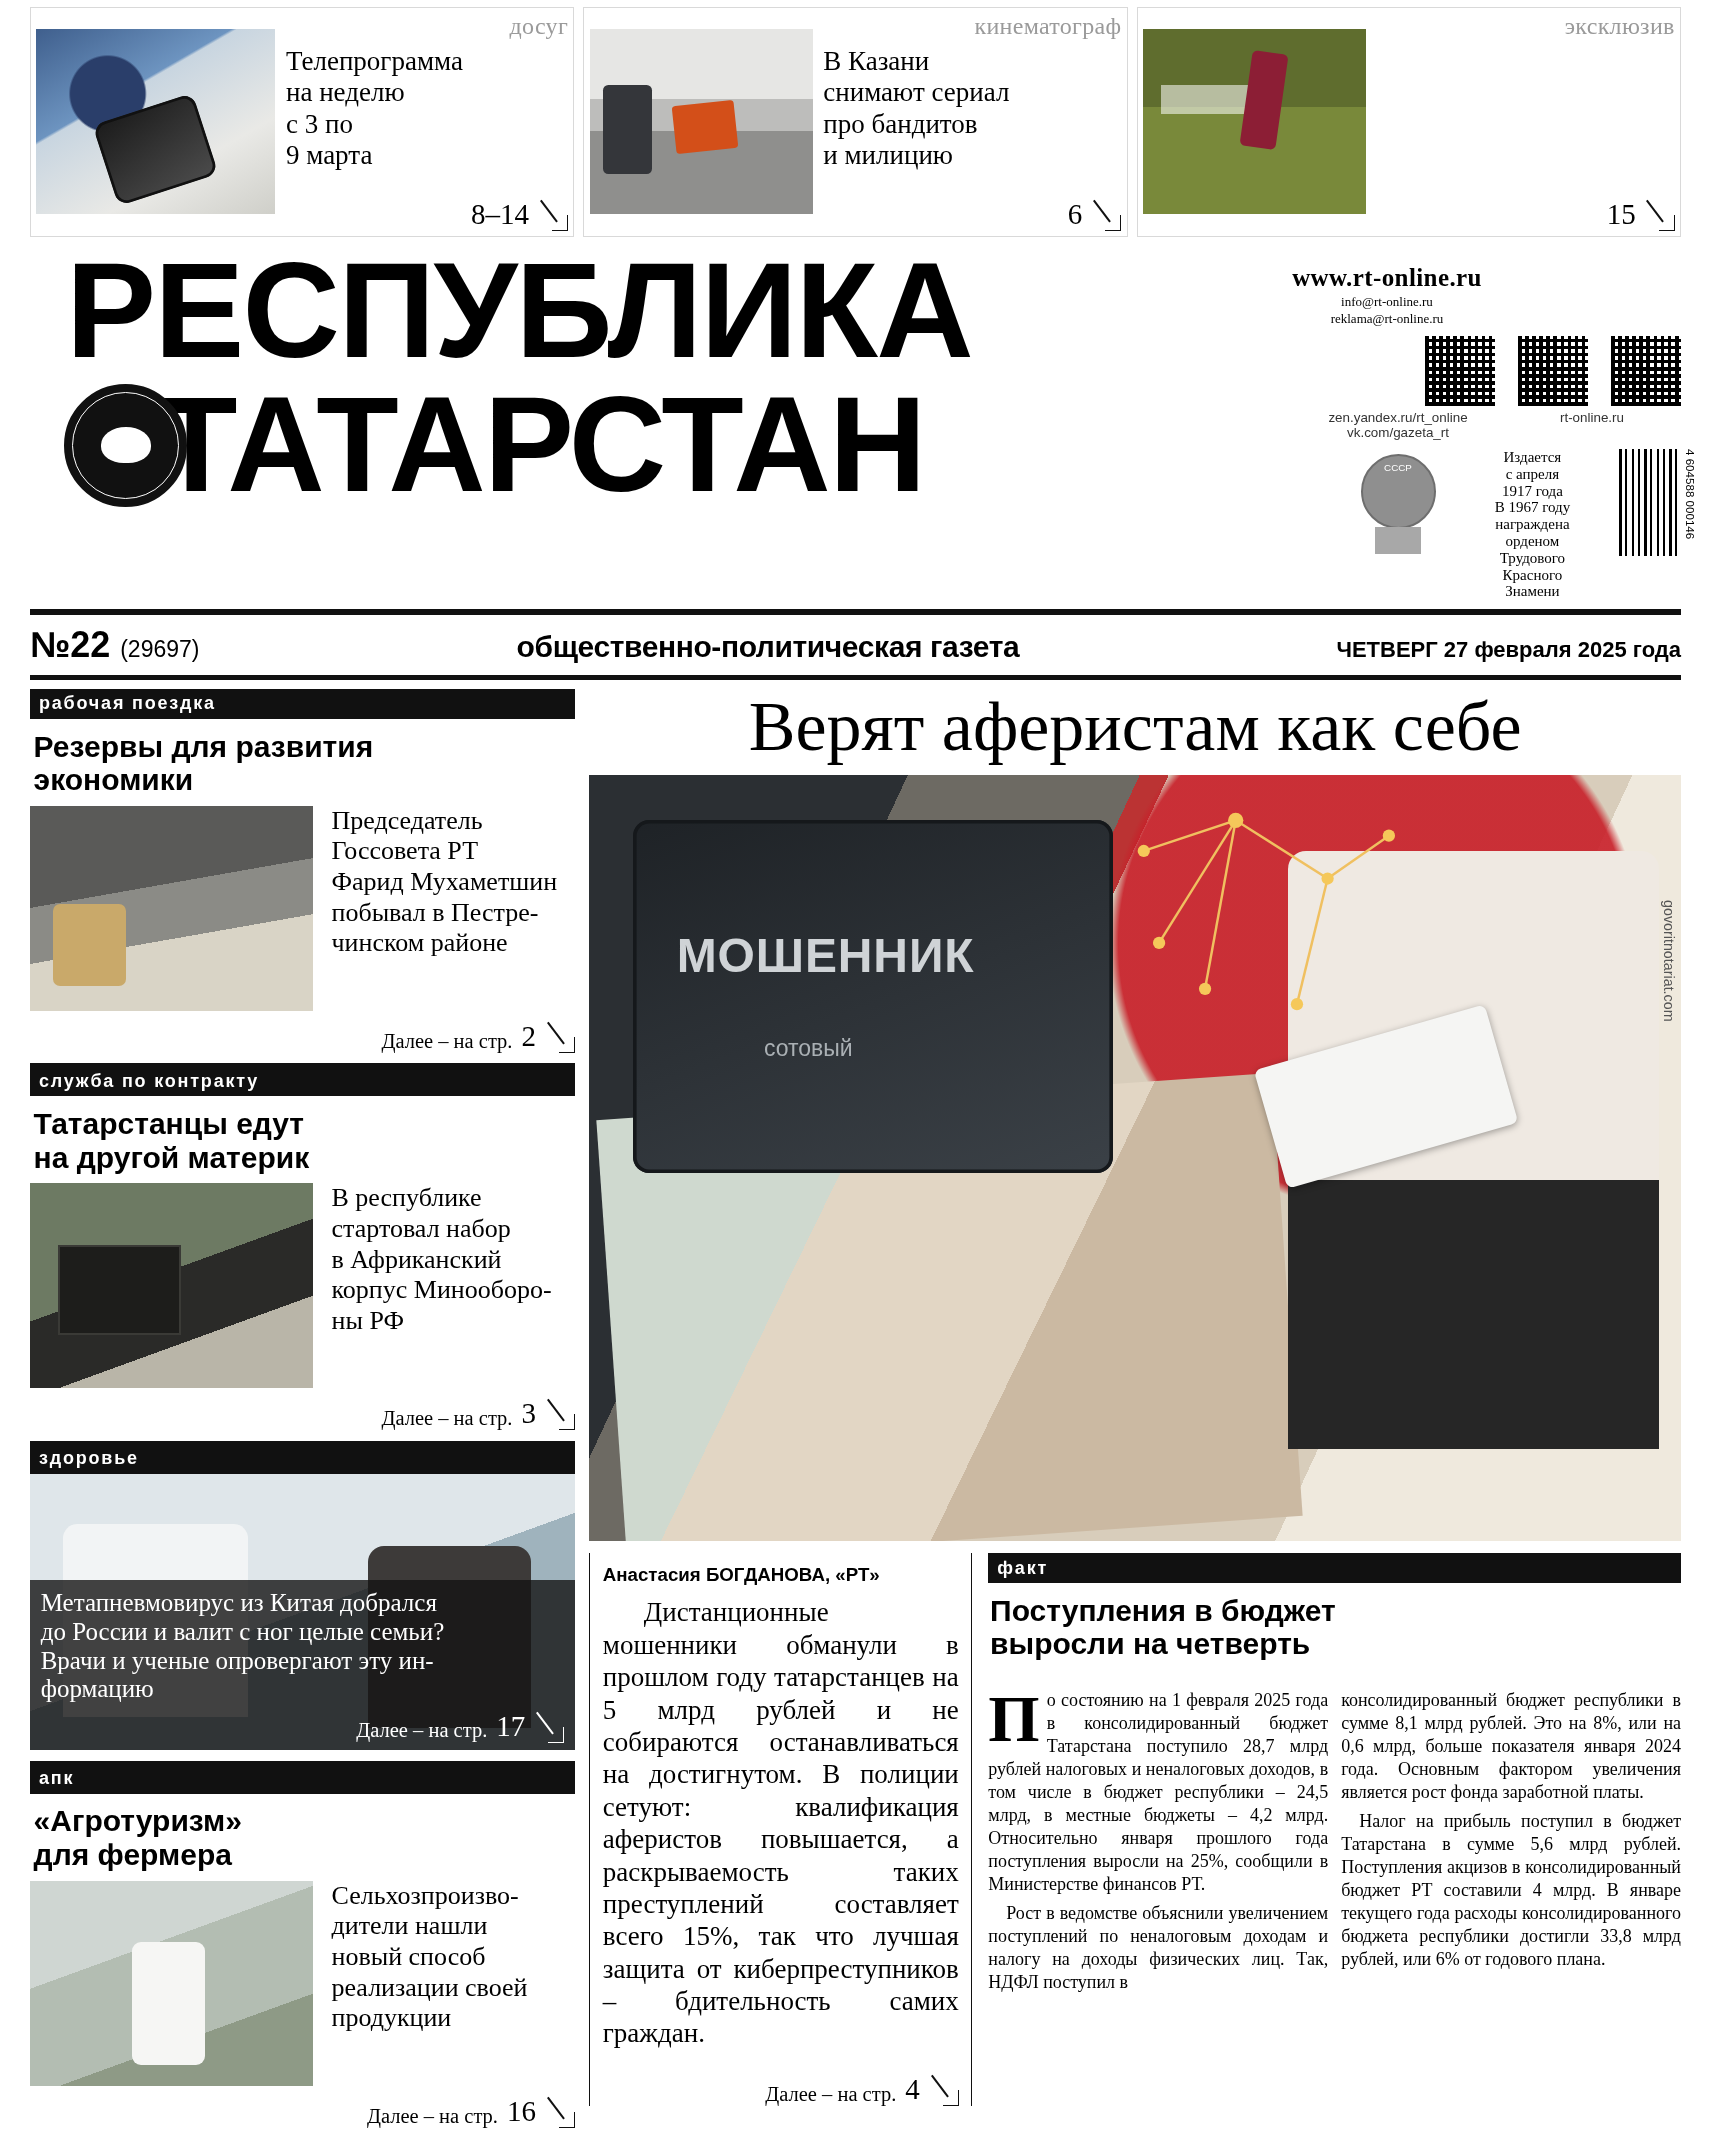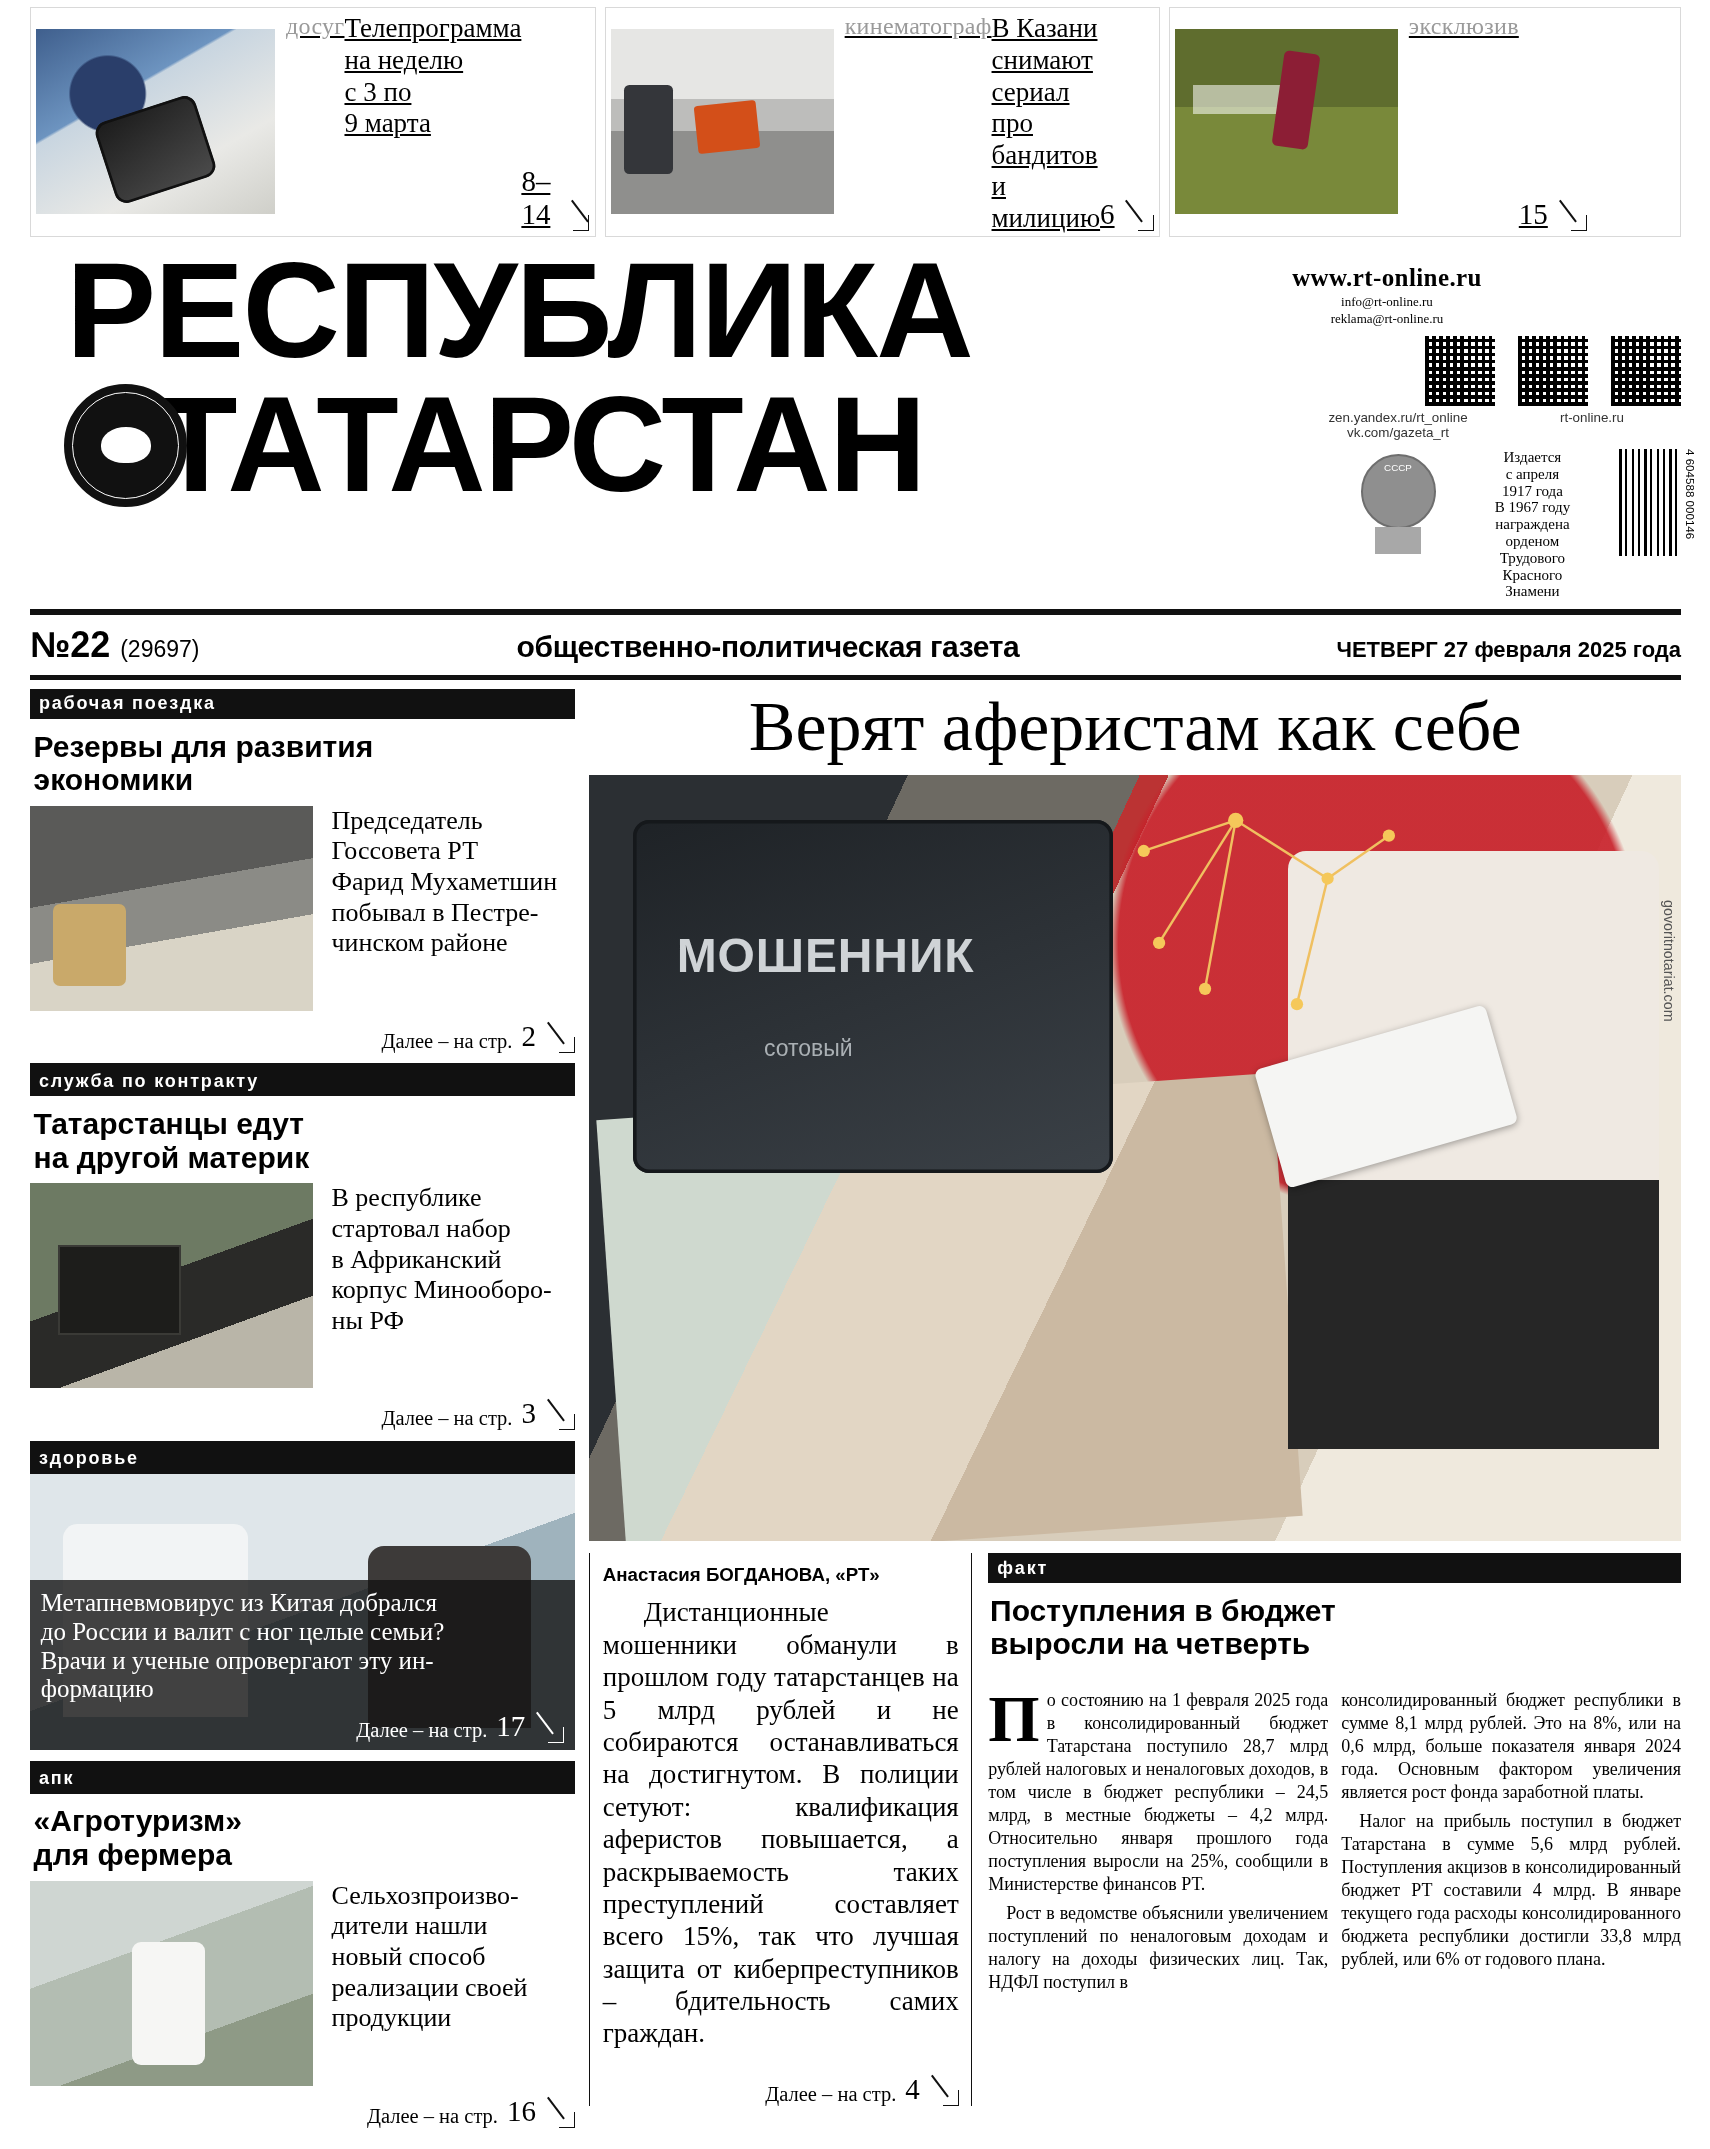"досуг" .teaser-body { flex-direction: row -> column; text-decoration: underline -> none }
